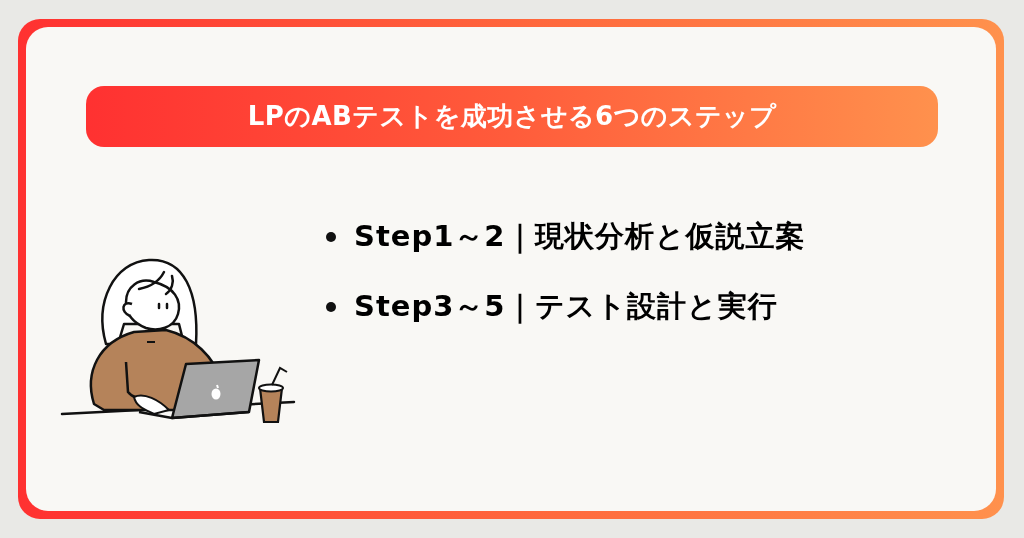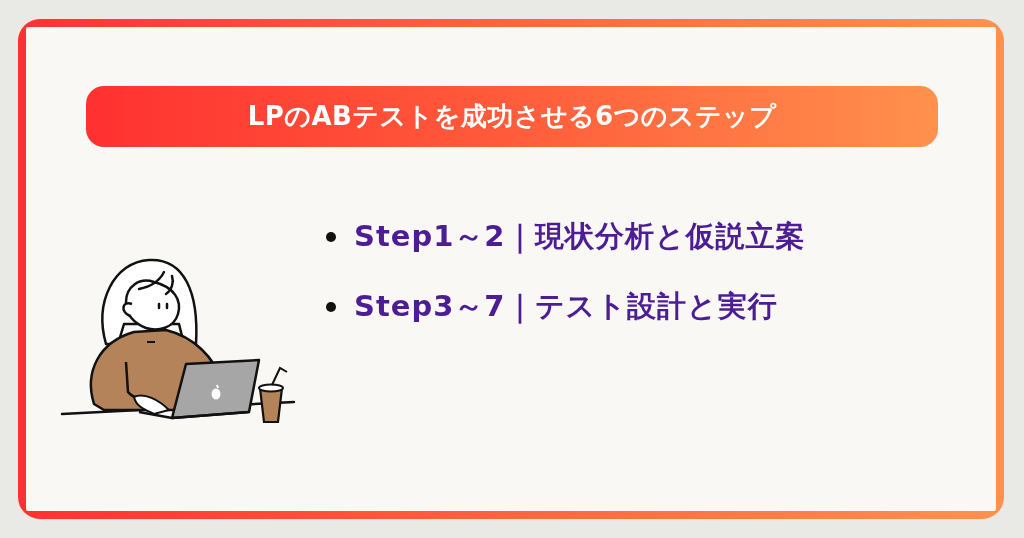"LPのABテストを成功させる6つのステップ" .card { border-radius: 2px -> 22px }
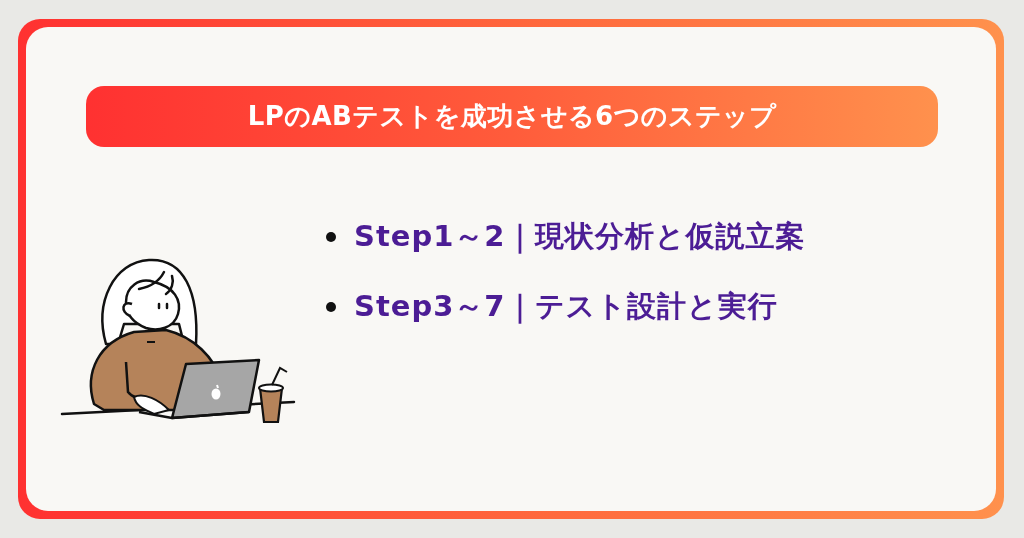"Step1～2｜現状分析と仮説立案" .step { color: #4c1d95 -> #000000 }
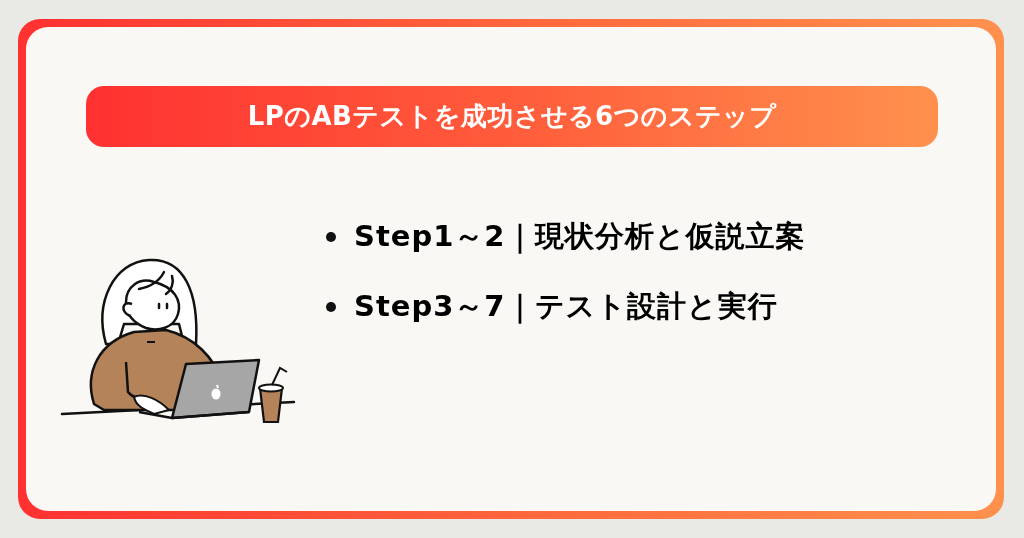"Step3～7｜テスト設計と実行" span { text: 7 -> 5 }
